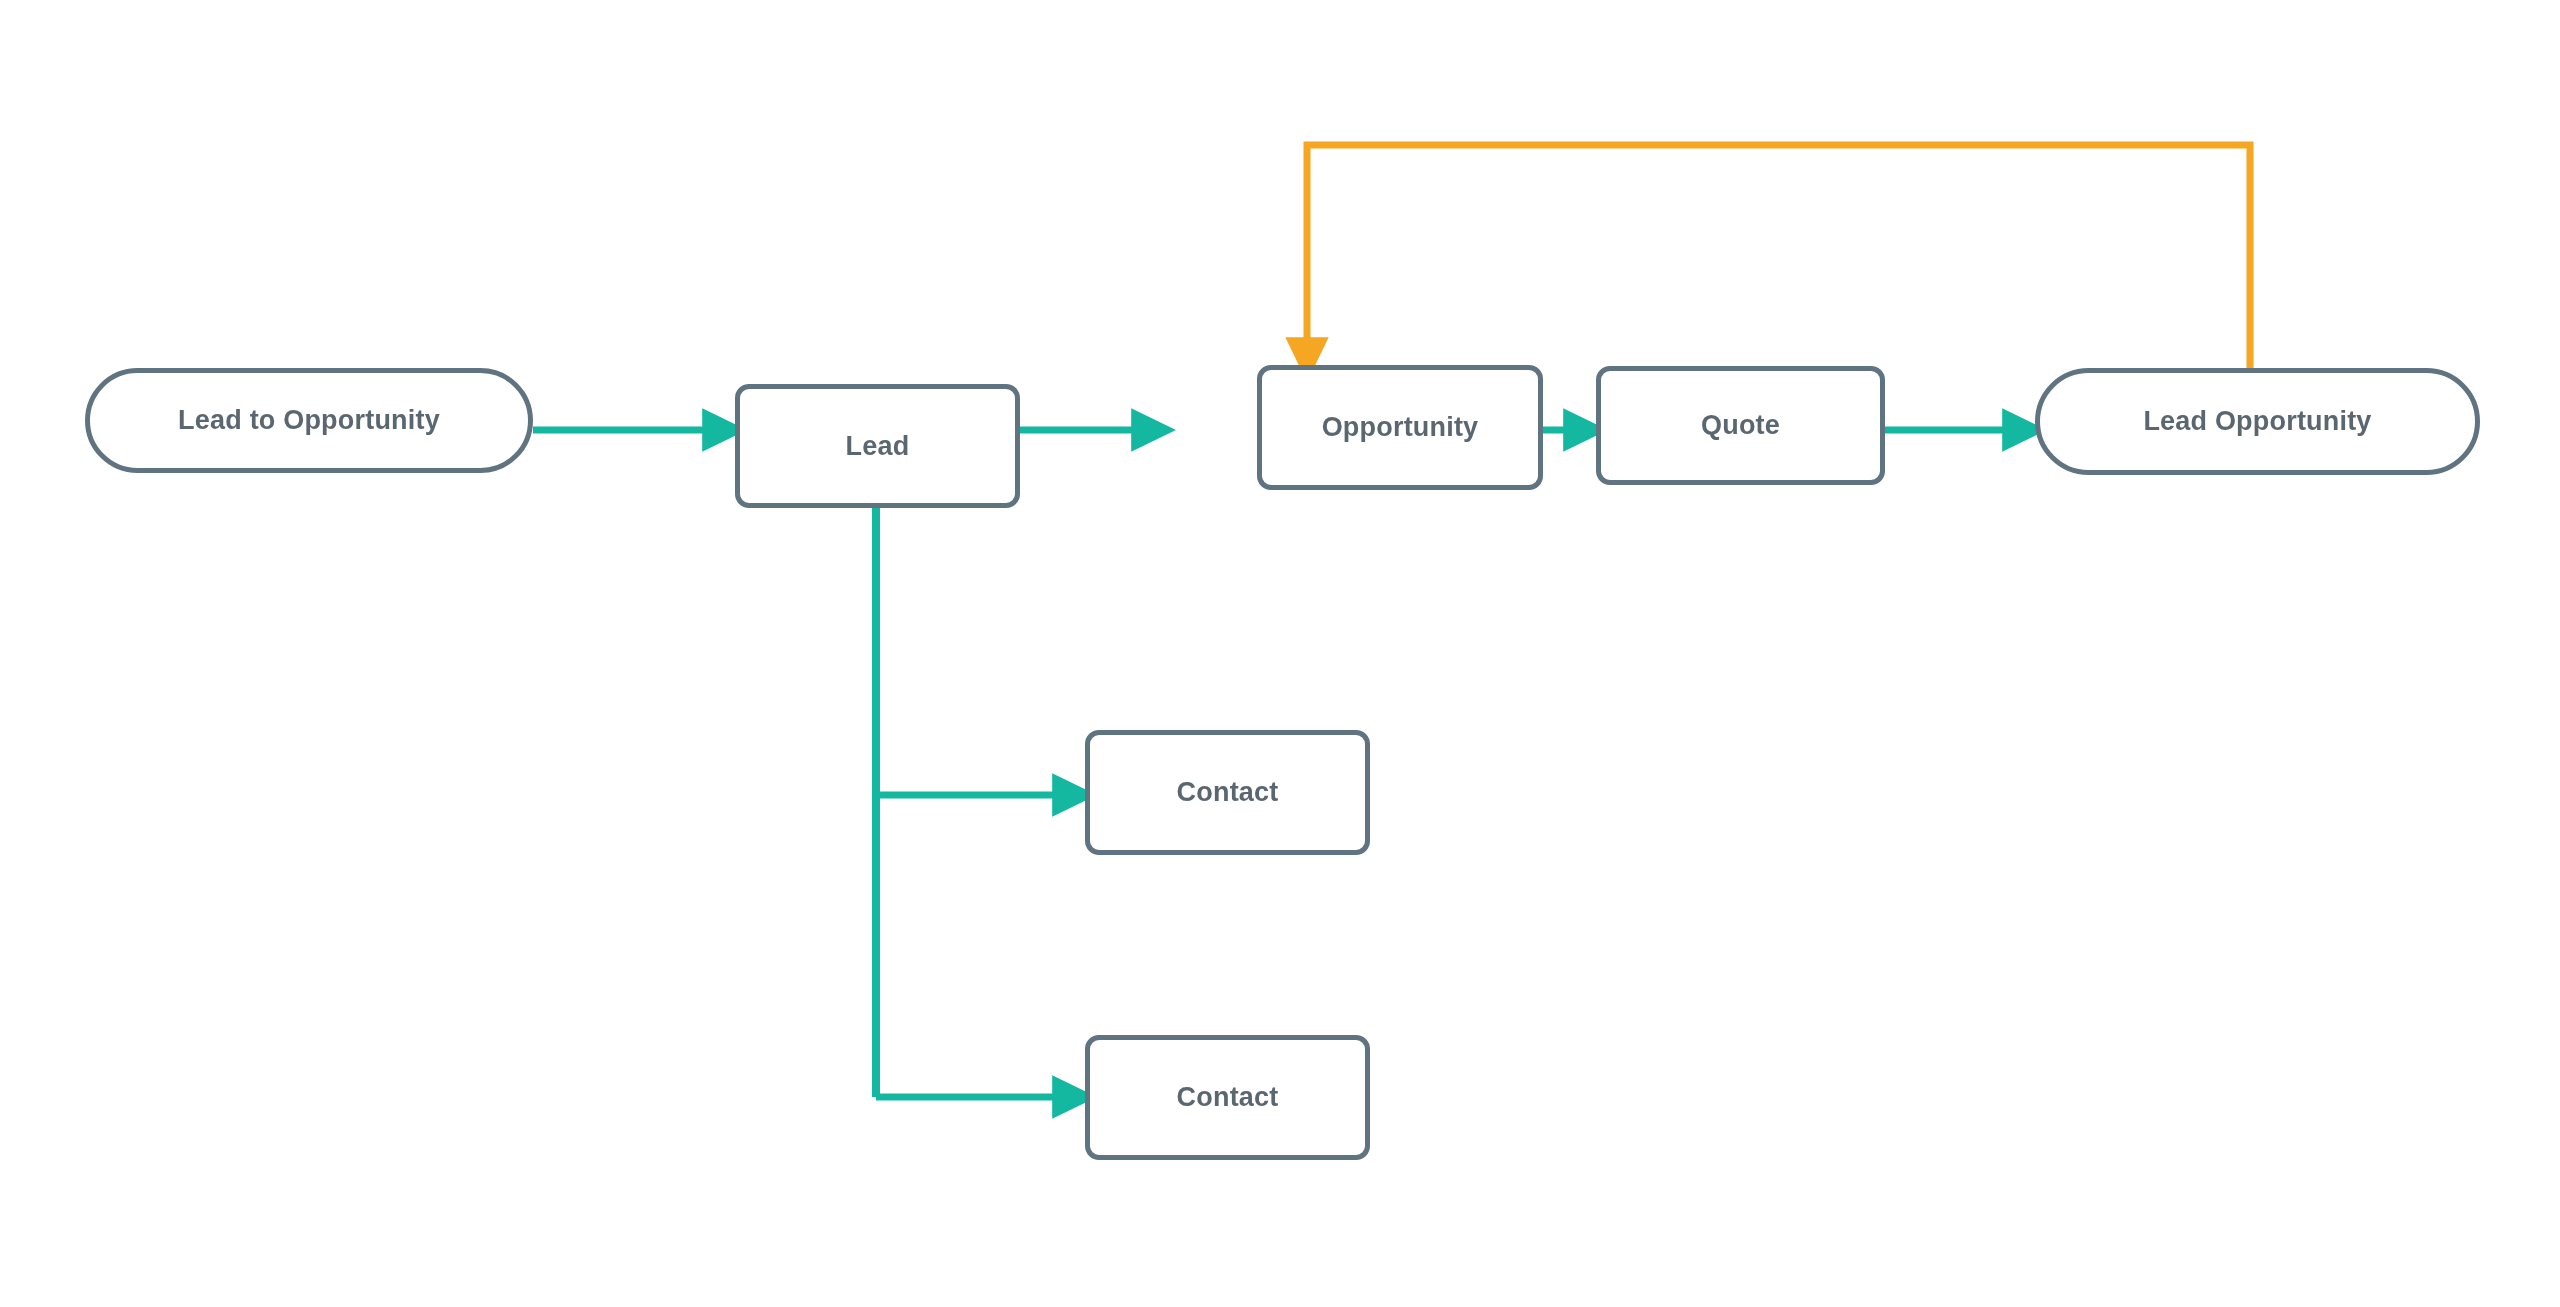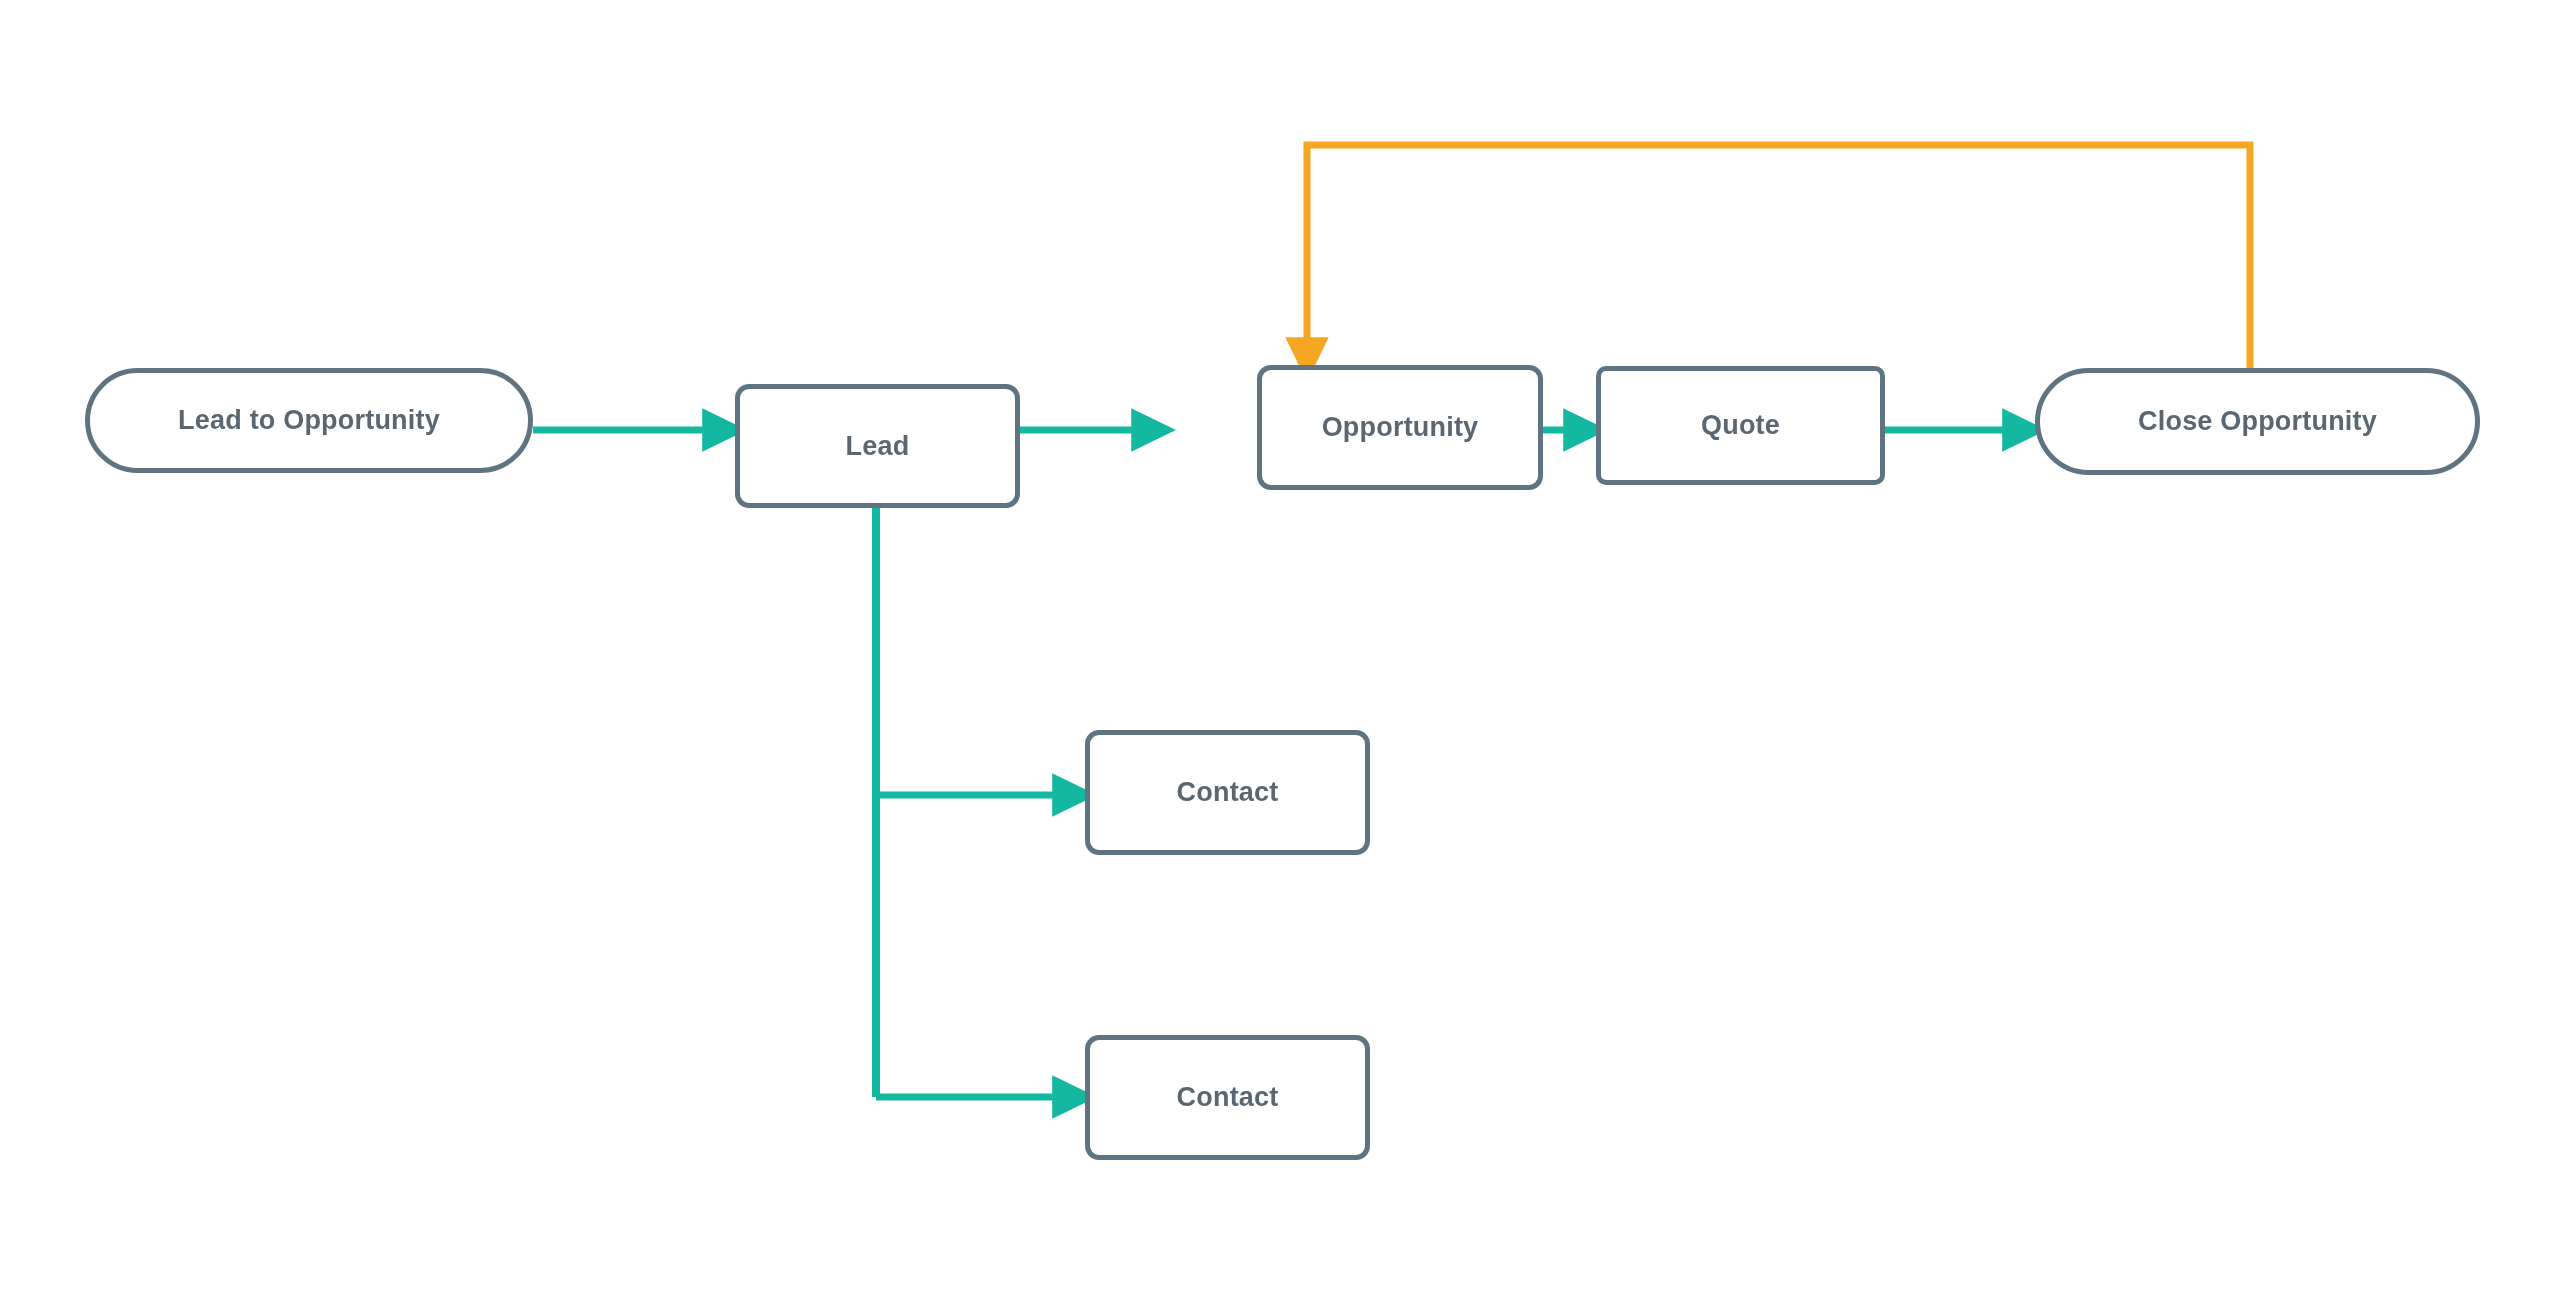"Quote" div.node { border-radius: 10px -> none }
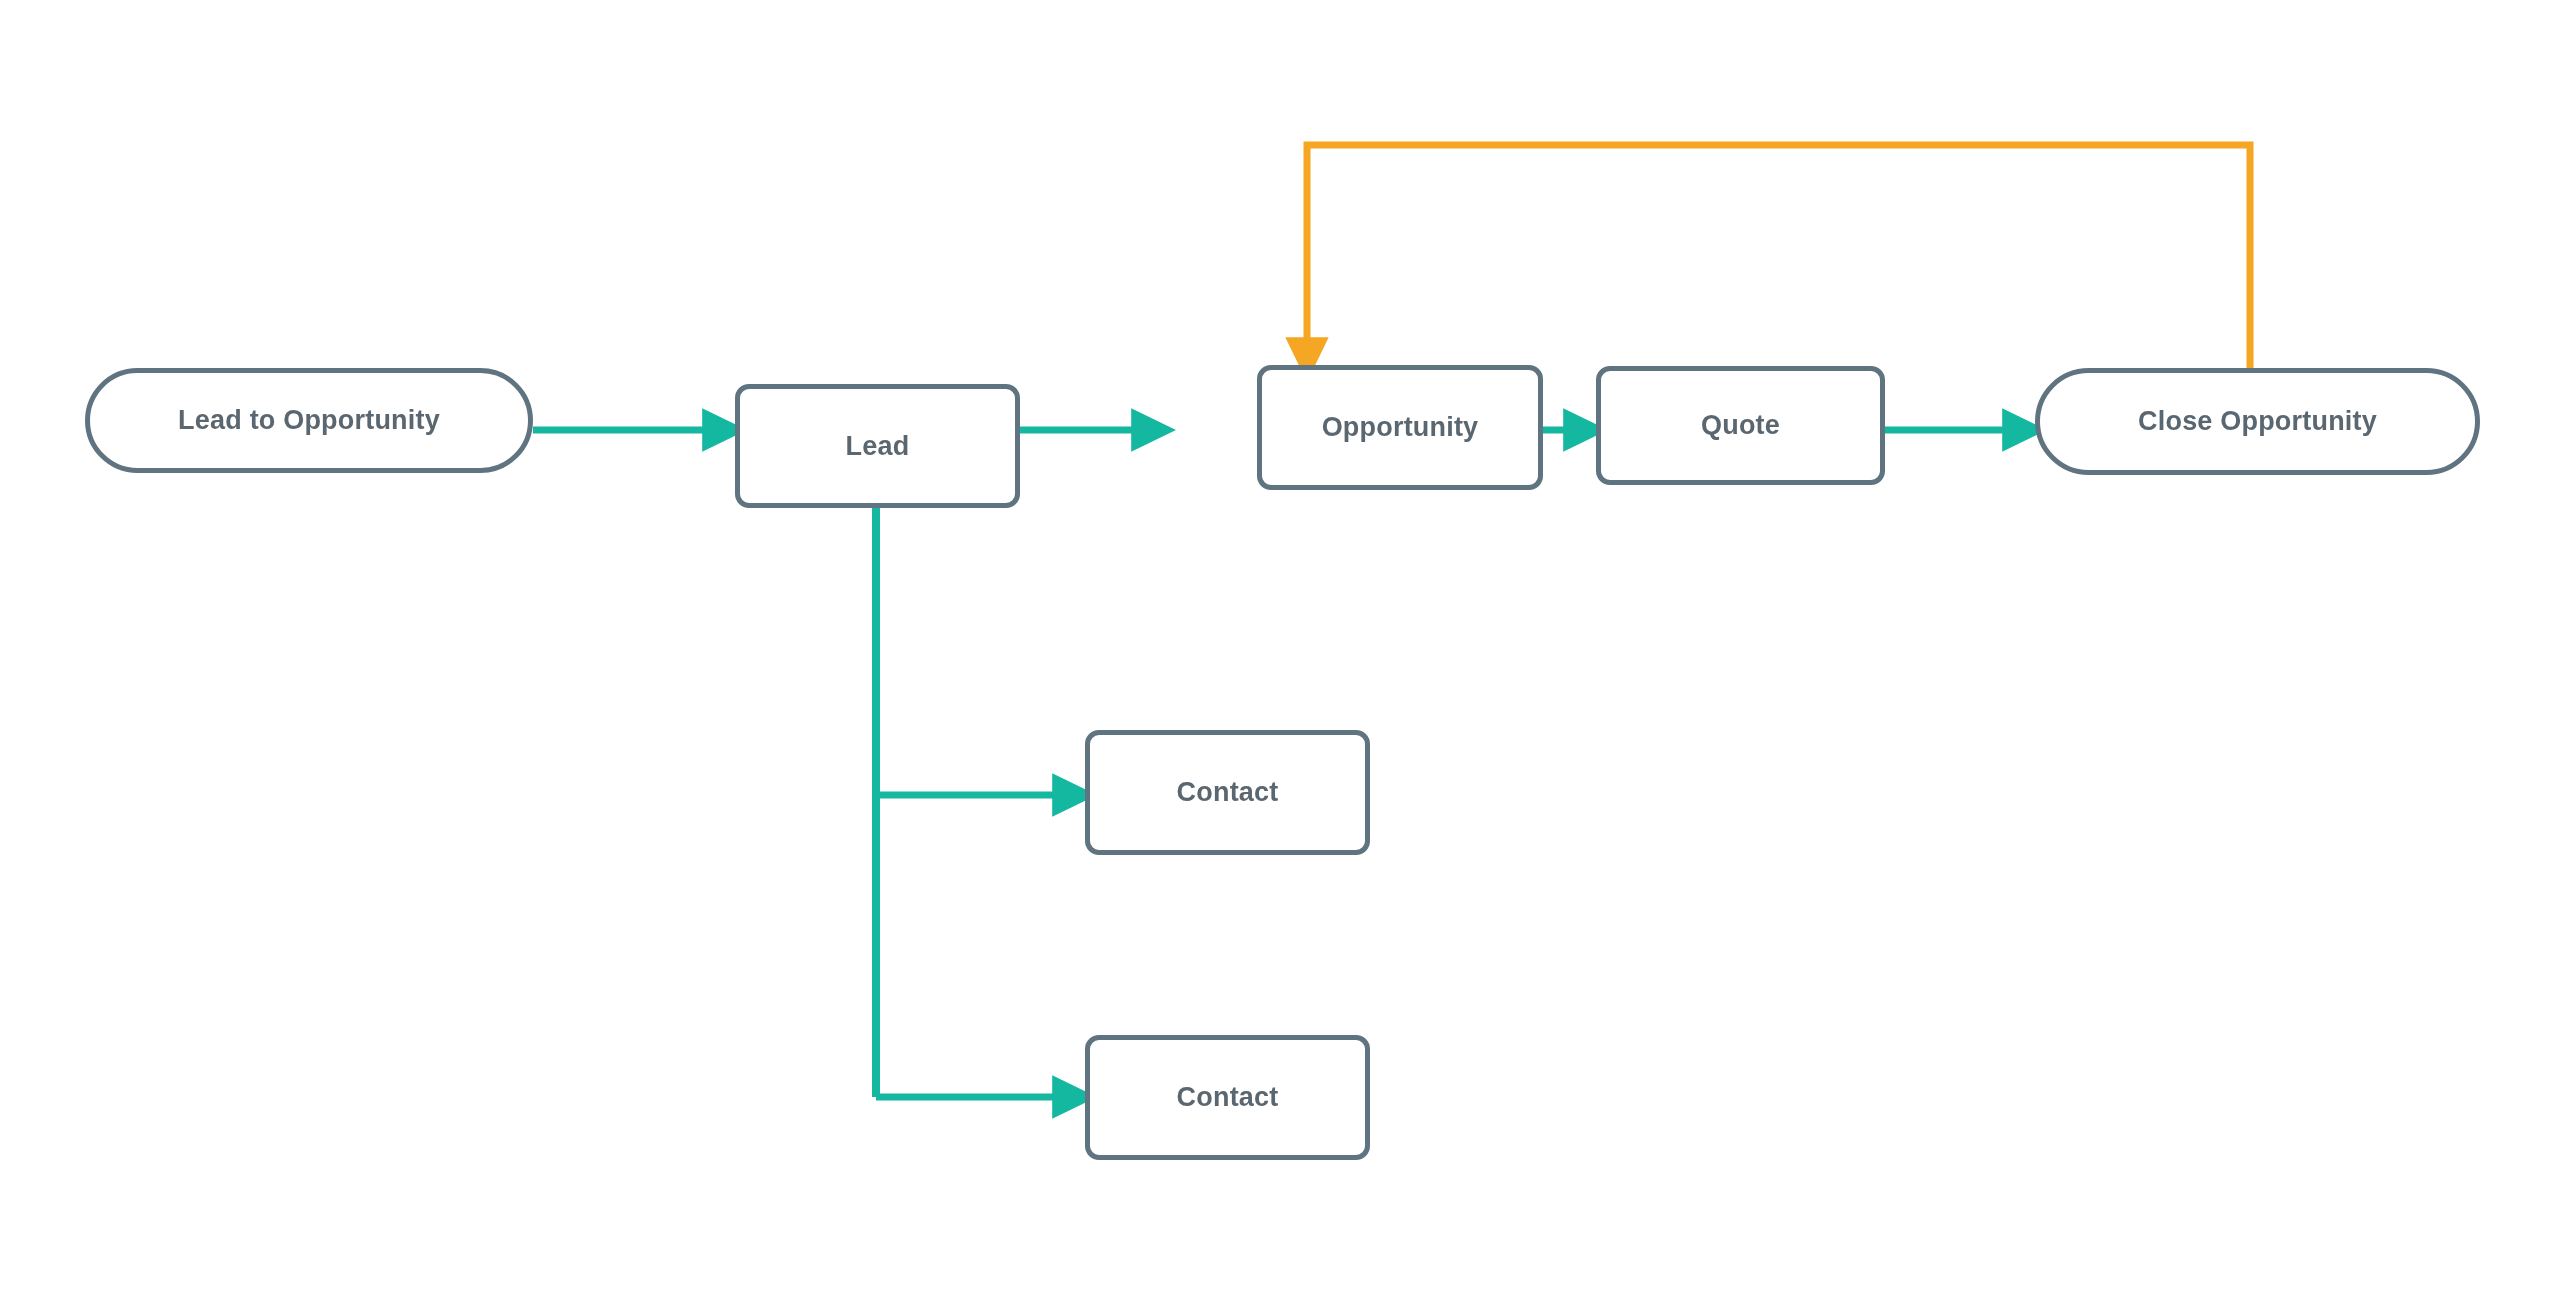"Close Opportunity" span.node-label { text: Close -> Lead }
